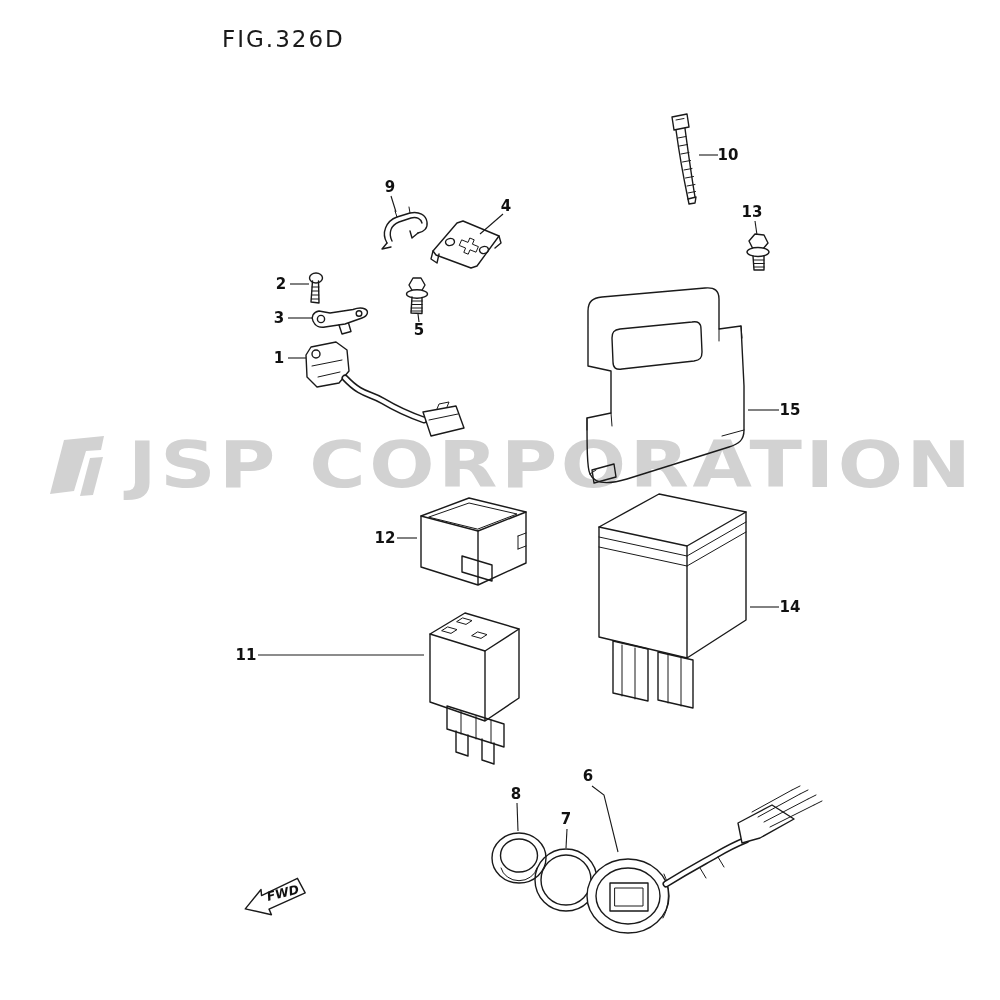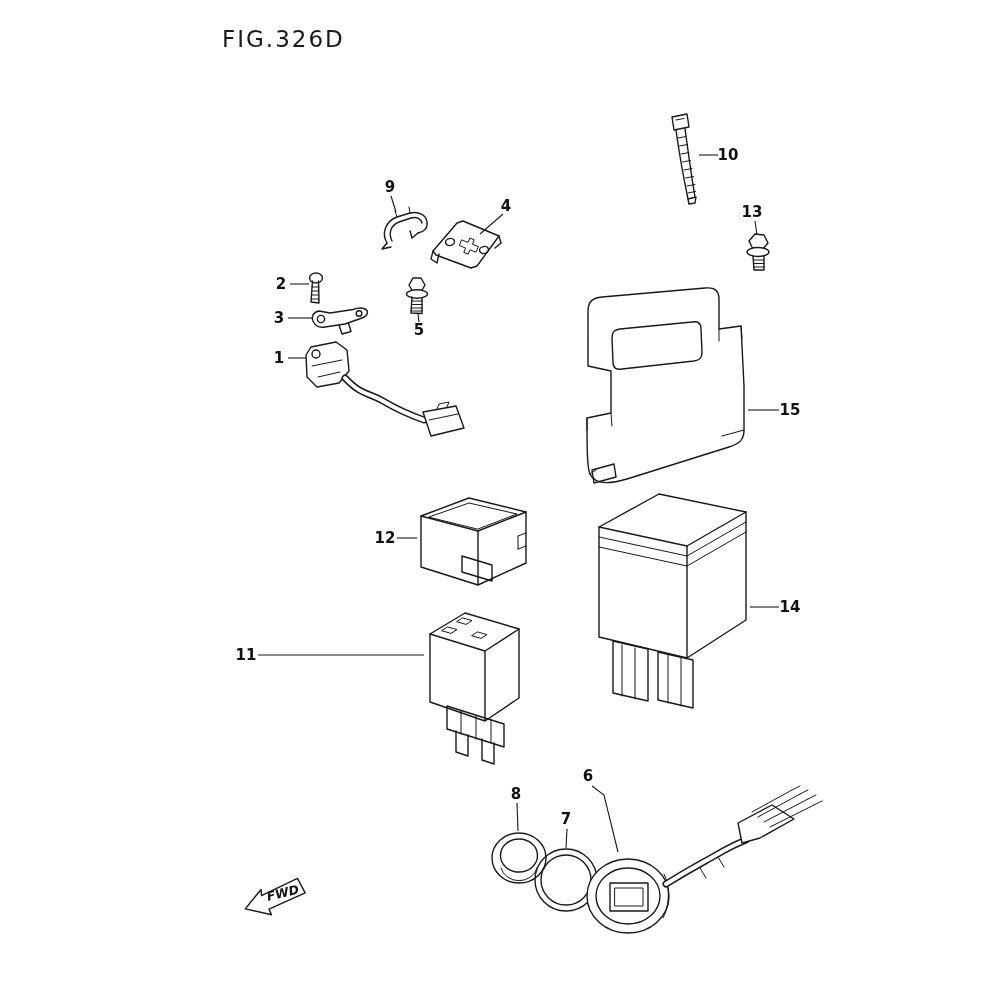"JSP CORPORATION" div.watermark { html: none -> <div> <svg> <path></path> <path></path> </svg> <span>JSP CORPORATION</span> </div> }
